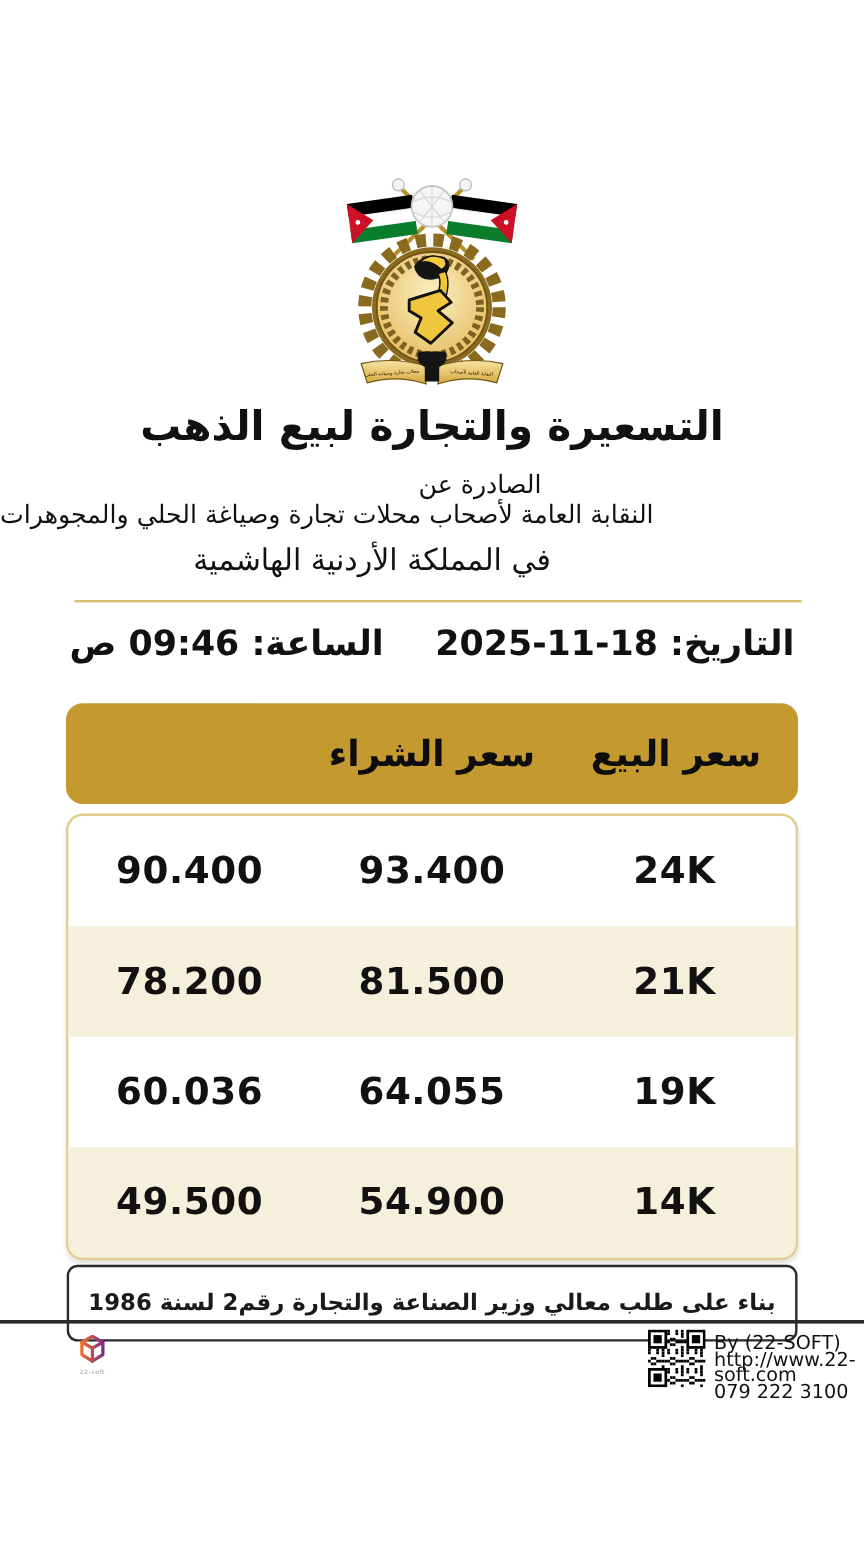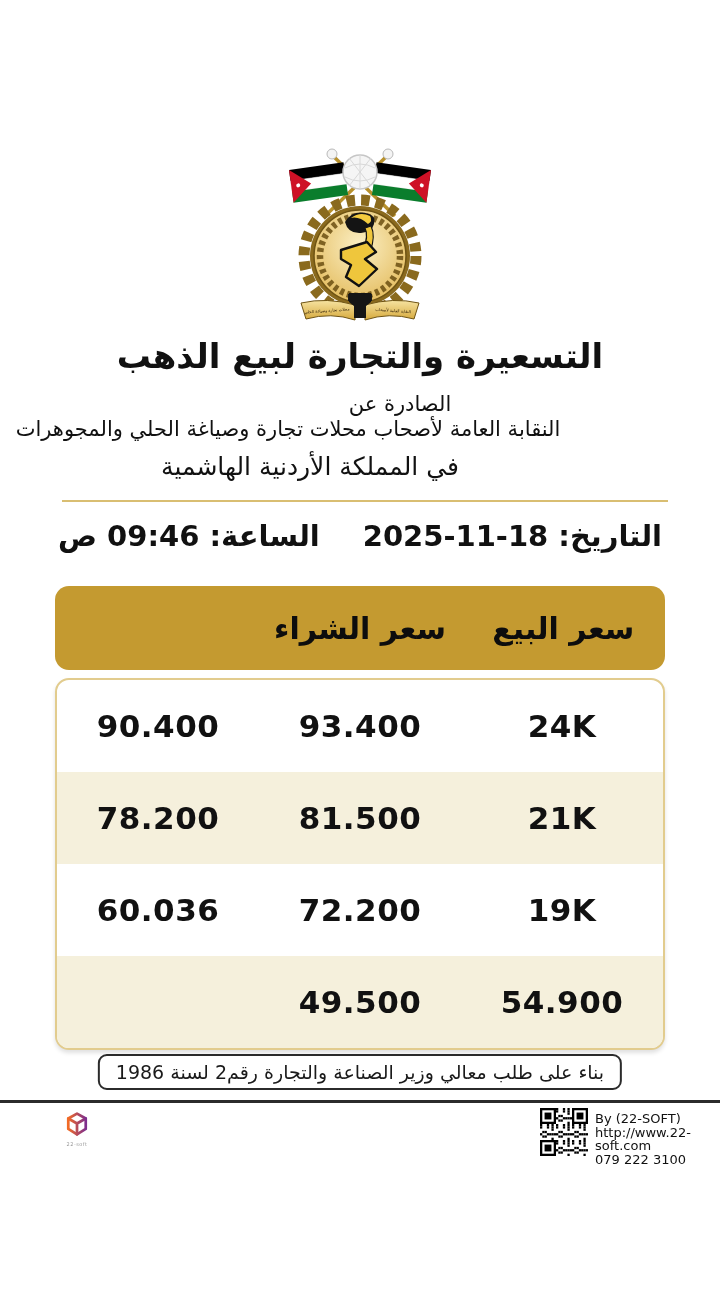"النقابة العامة لأصحاب محلات تجارة" .sub2 { text-align: center -> left }
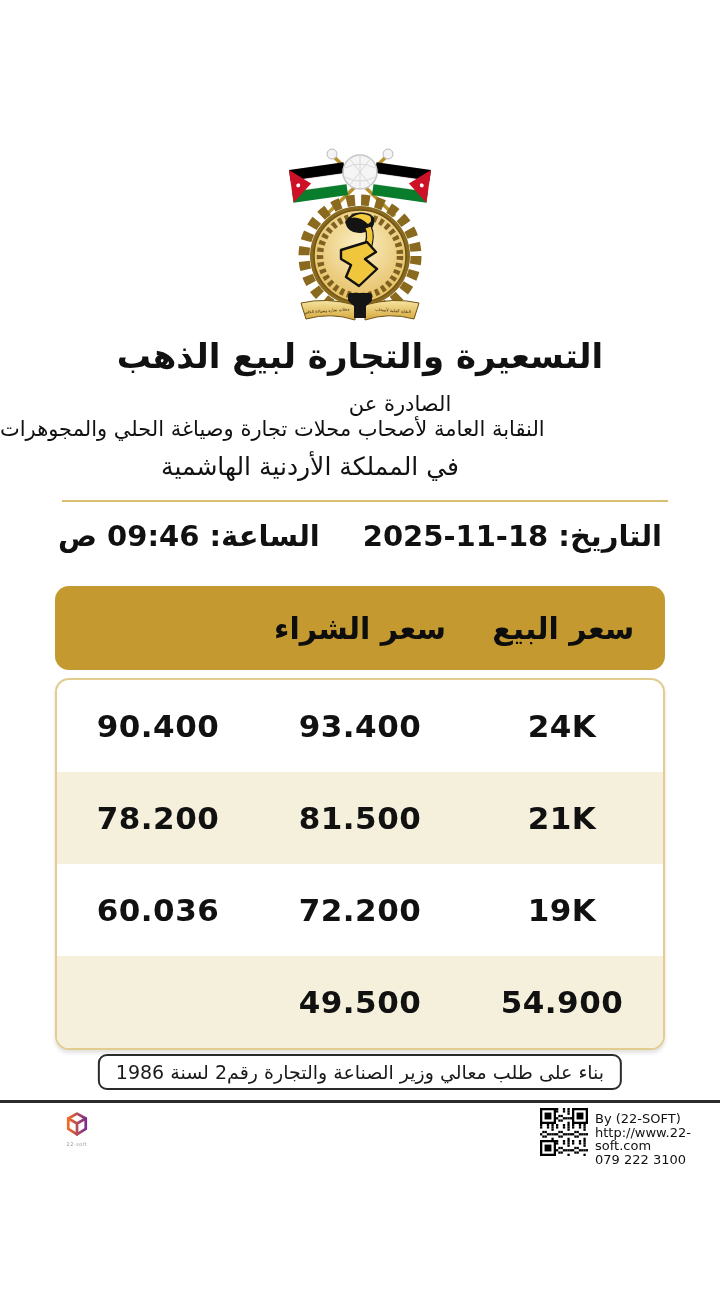"72.200" span { text: 72.200 -> 64.055 }
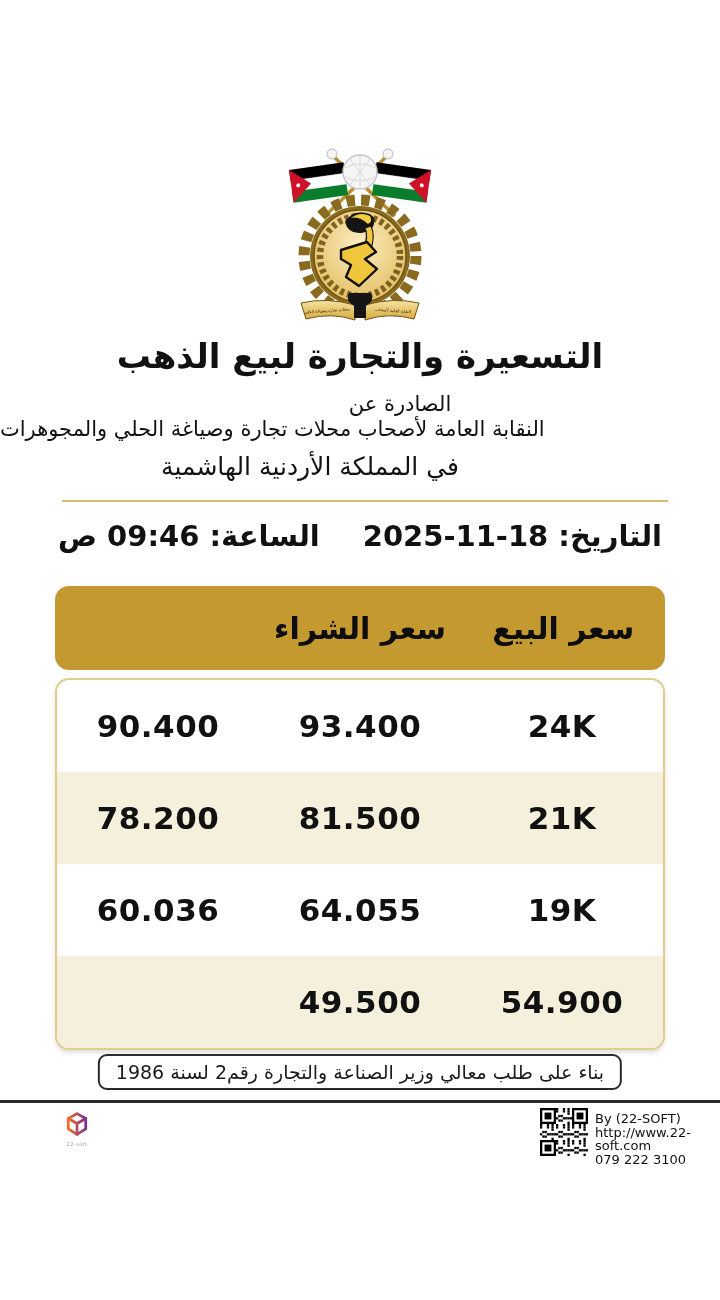"14K" span { html: none -> <span>14K</span> }
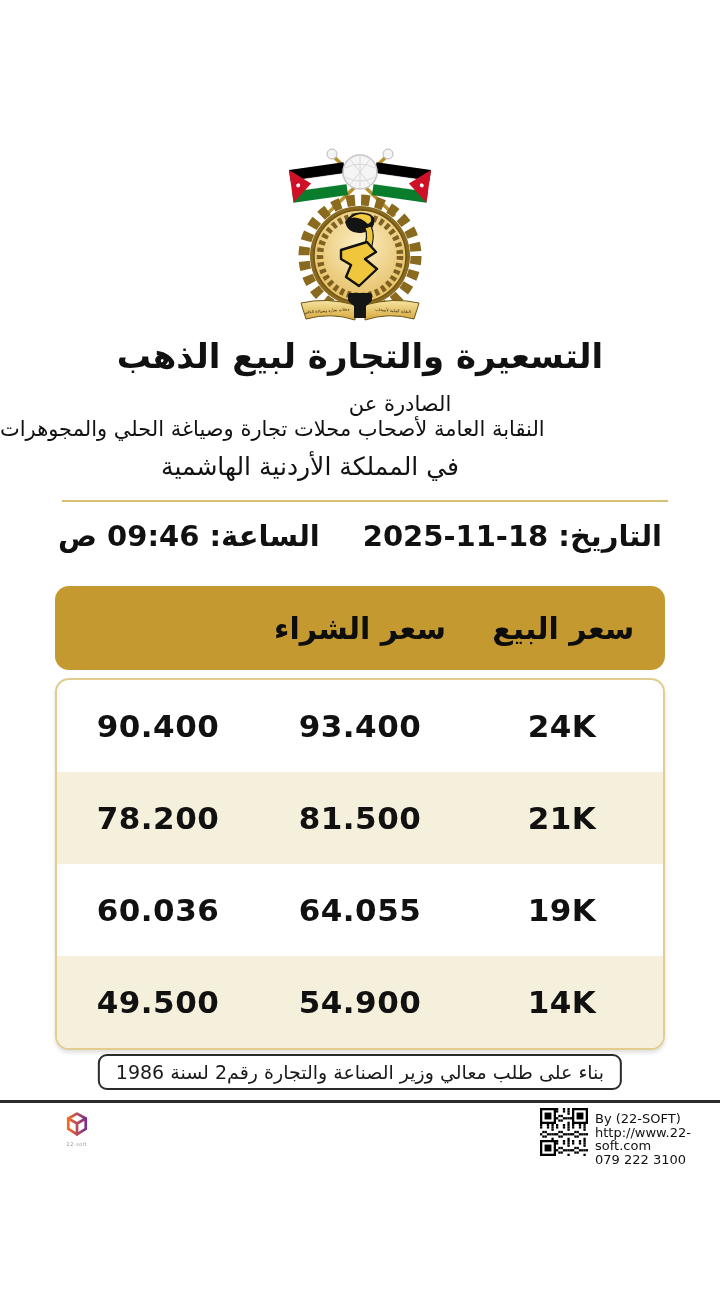"بناء على طلب معالي وزير" .note { font-weight: none -> bold; padding: 5px 16px -> 19px 16px }
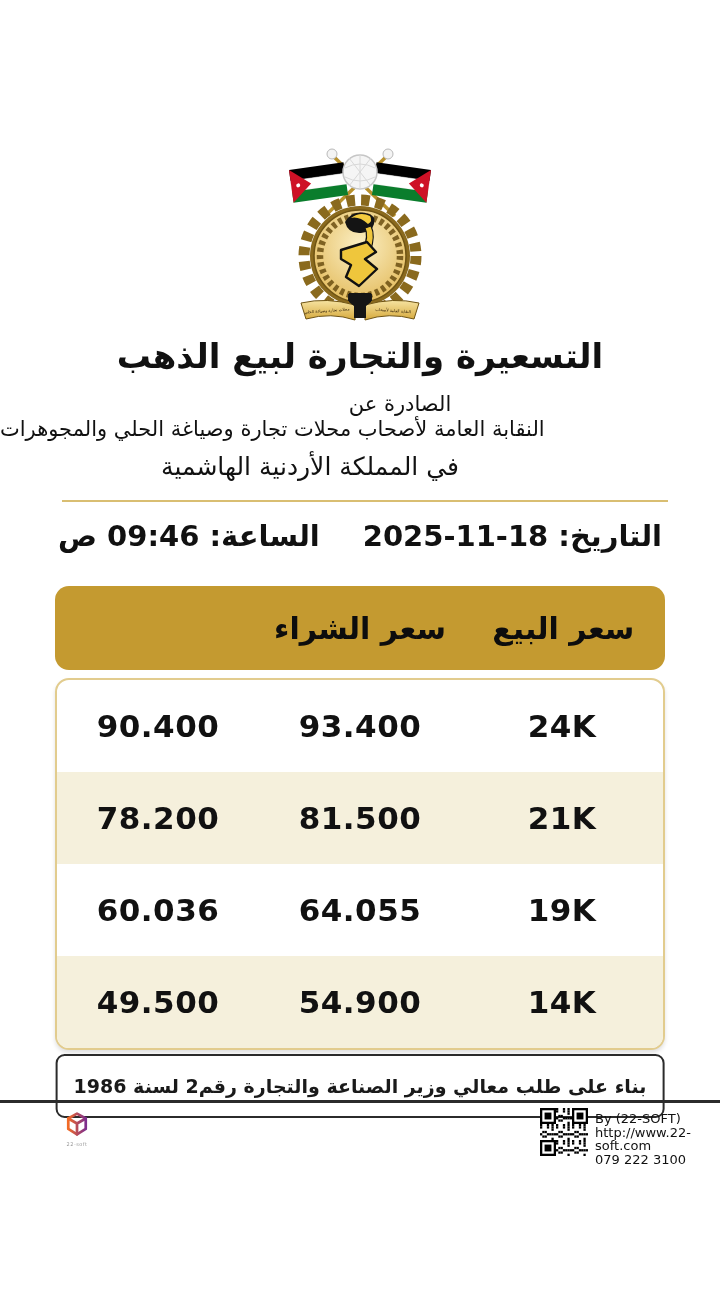"By (22-SOFT)" .qr-text { font-size: 13px -> 16px }
